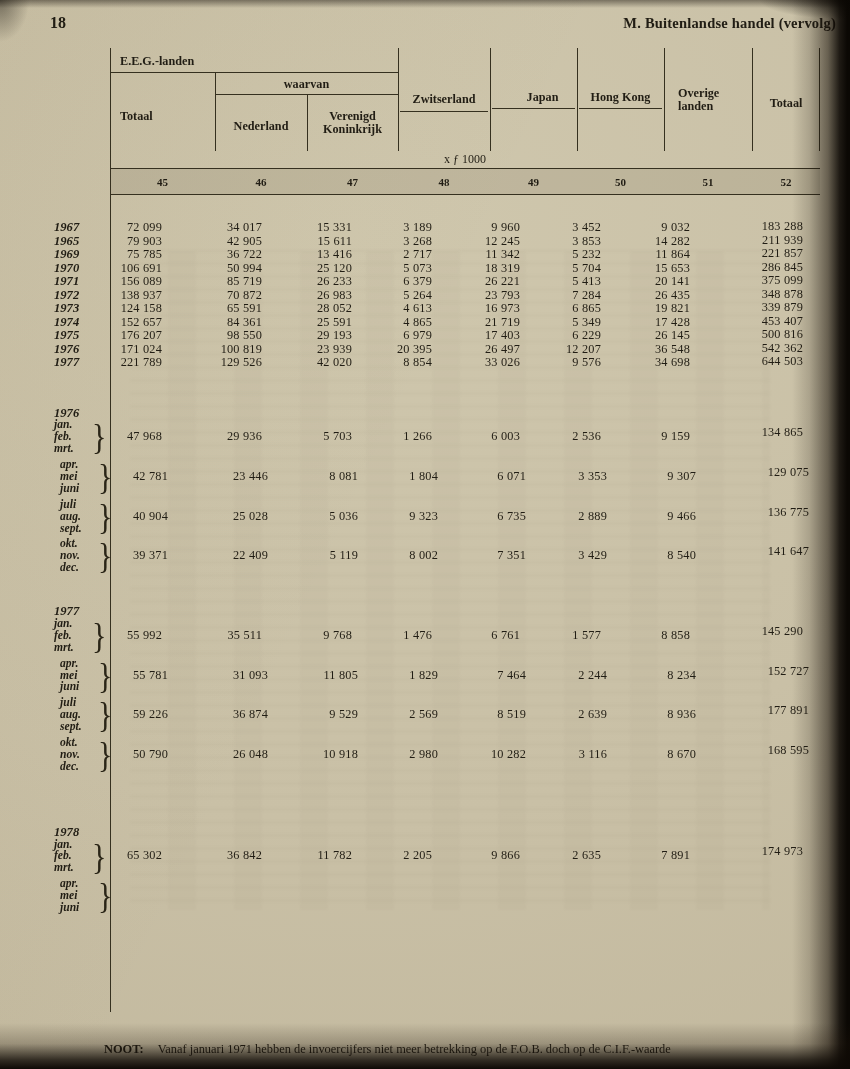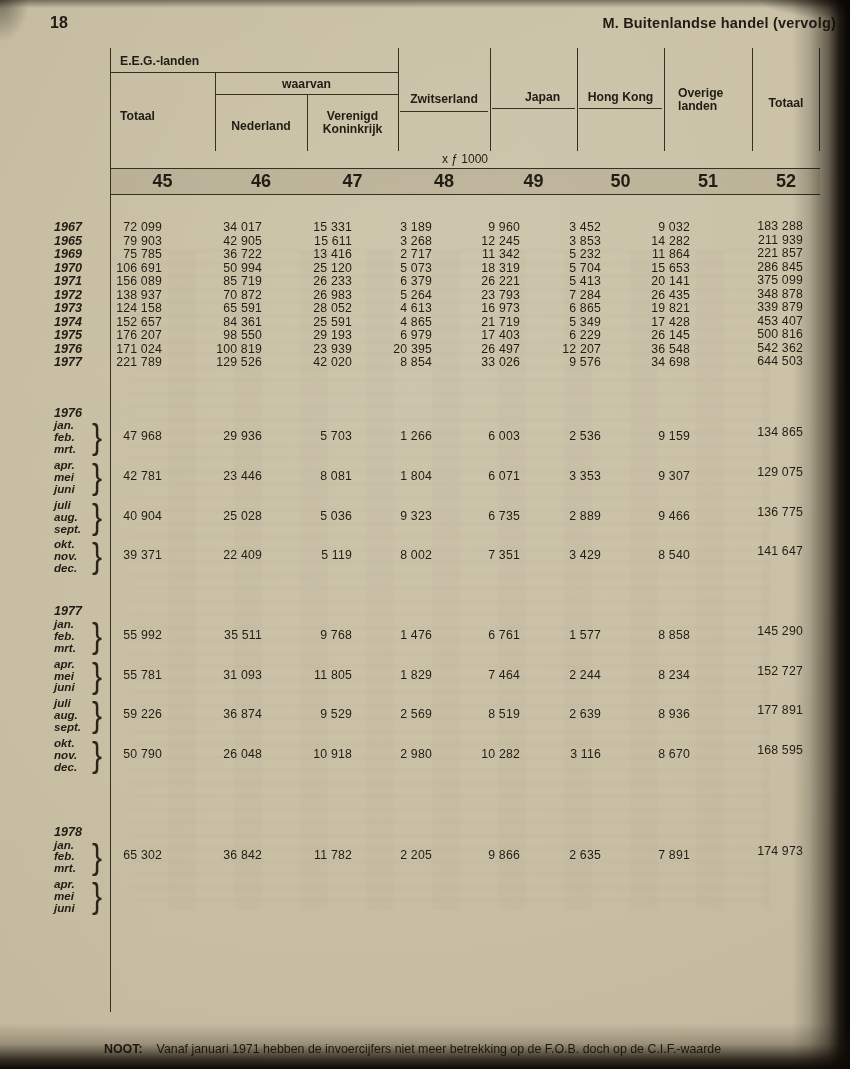"18" .page { font-family: Liberation Sans, sans-serif -> Liberation Serif, serif }
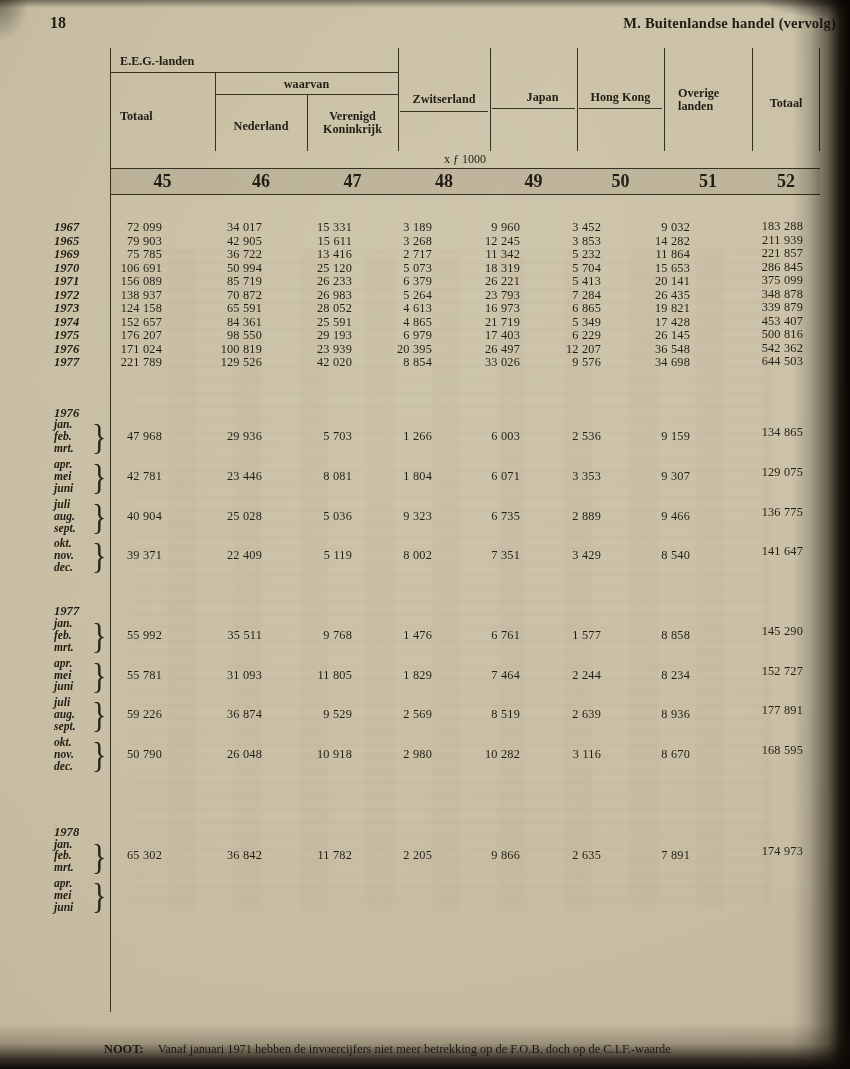"45" .num-band .bn { font-size: 18px -> 11px }
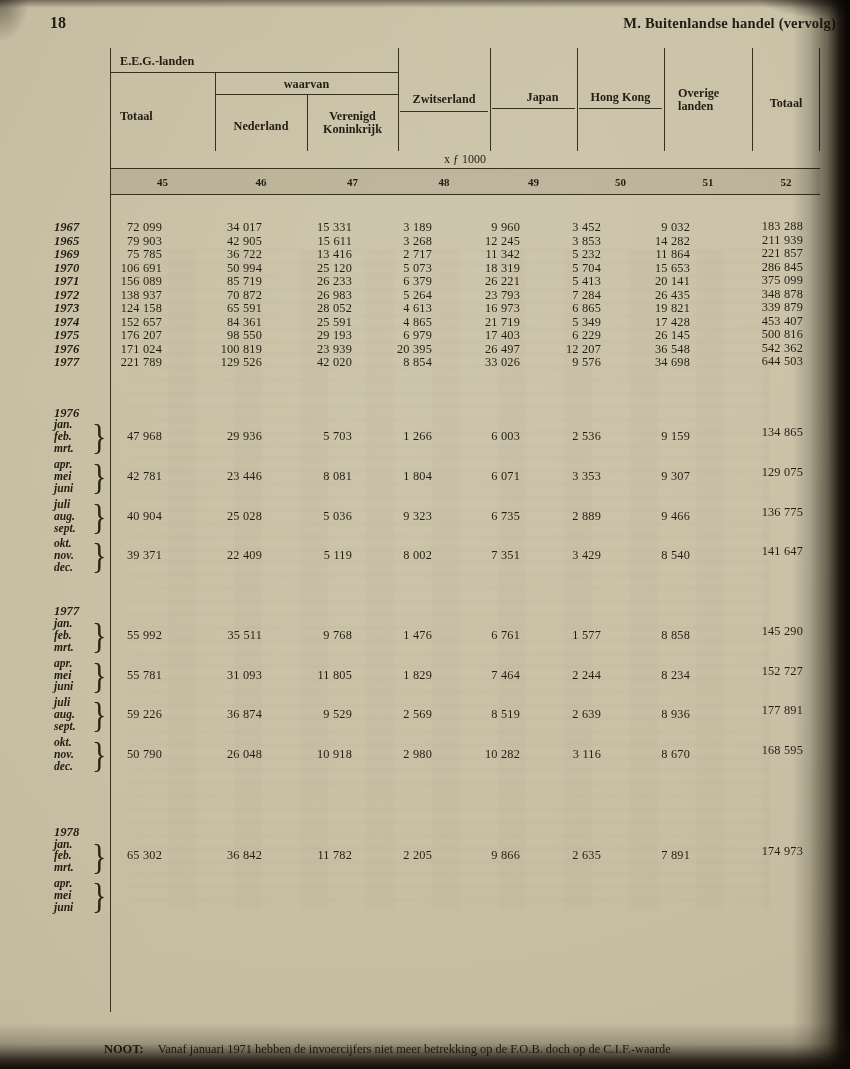"apr." .month-group + .month-group { margin-left: none -> 6px }
